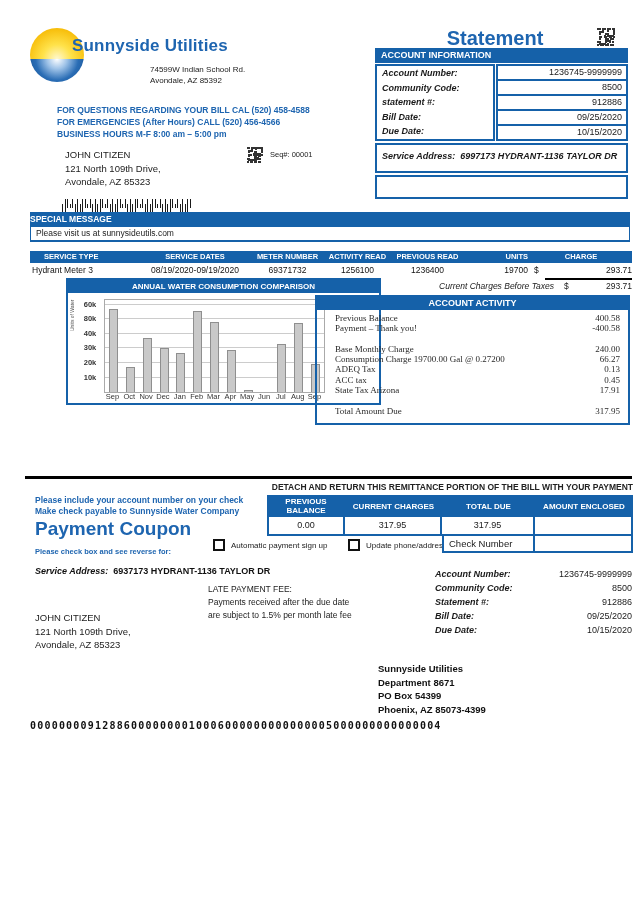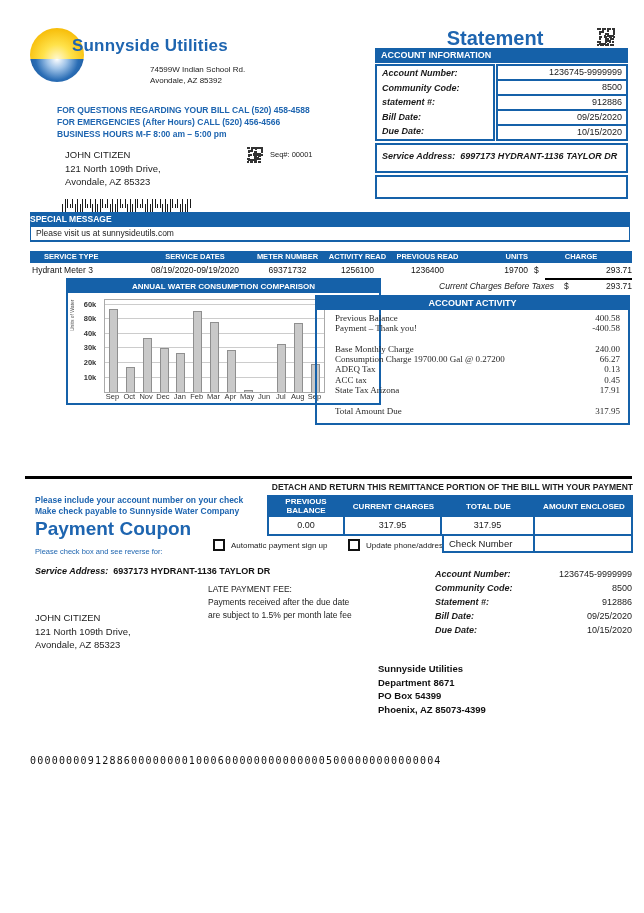"Please check box and see" .cp-checknote { font-weight: normal -> bold }
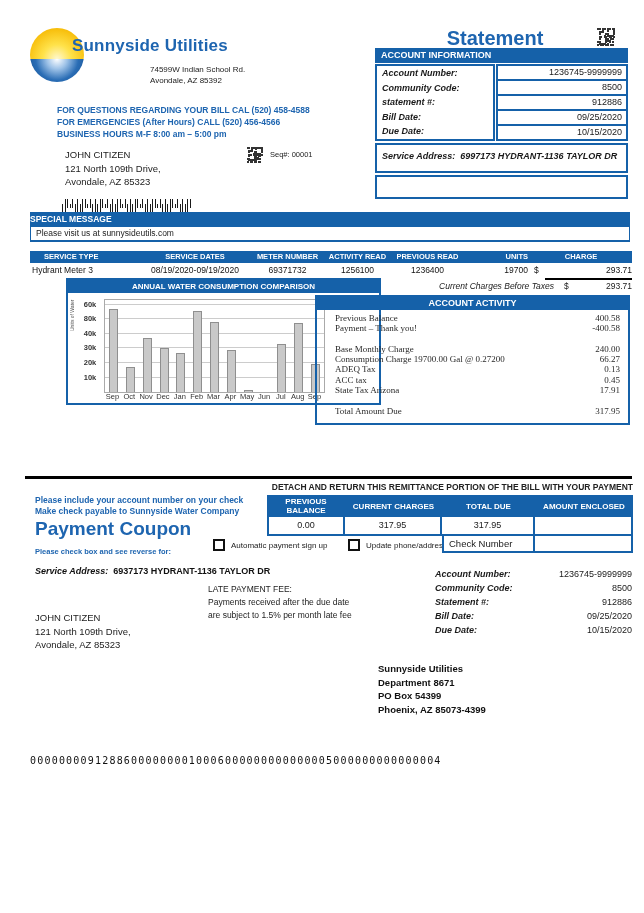"0000000091288600000000100060000000000000" .ocr { font-weight: none -> bold; top: 755px -> 720px }
